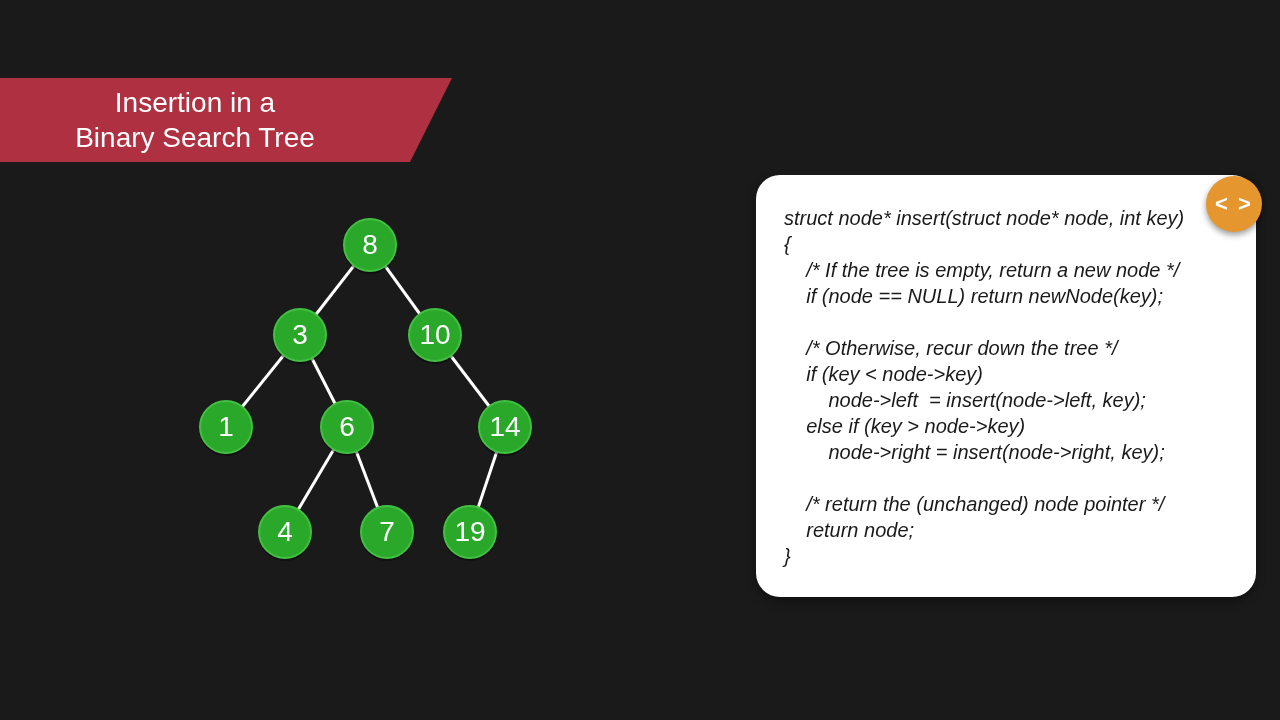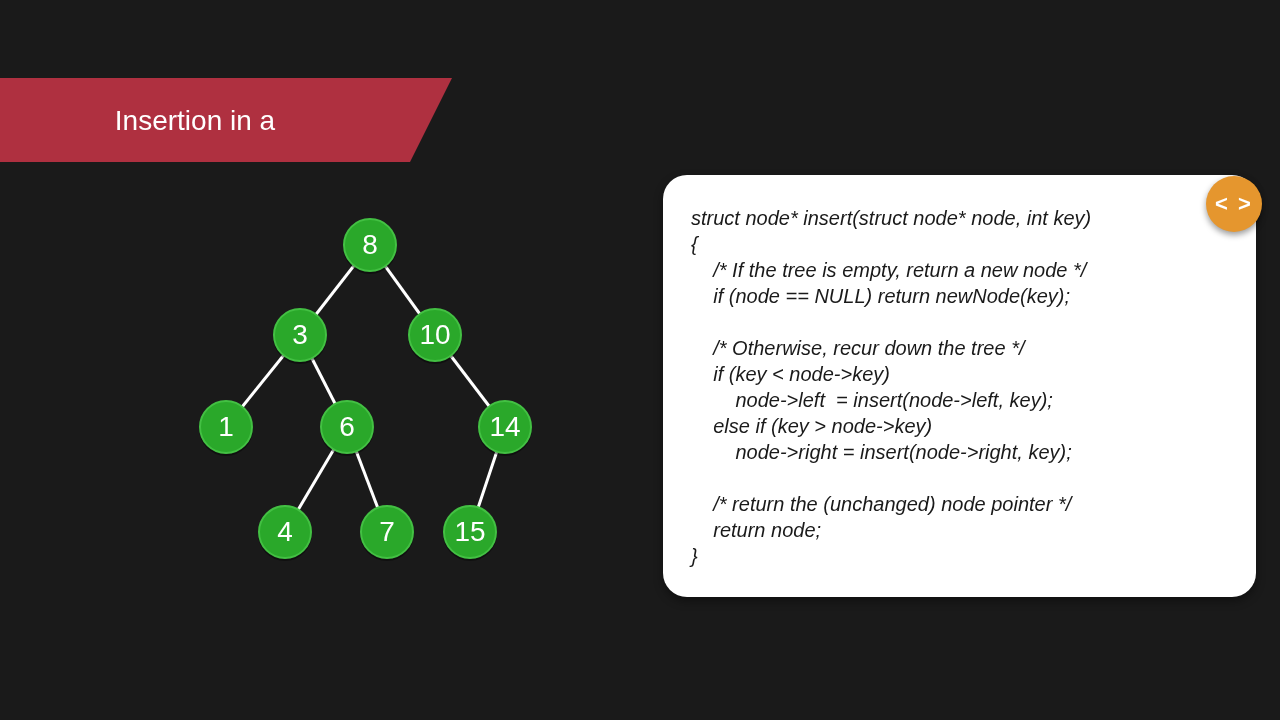"Binary Search Tree" div.title-line2 { html: none -> <div>Binary Search Tree</div> }
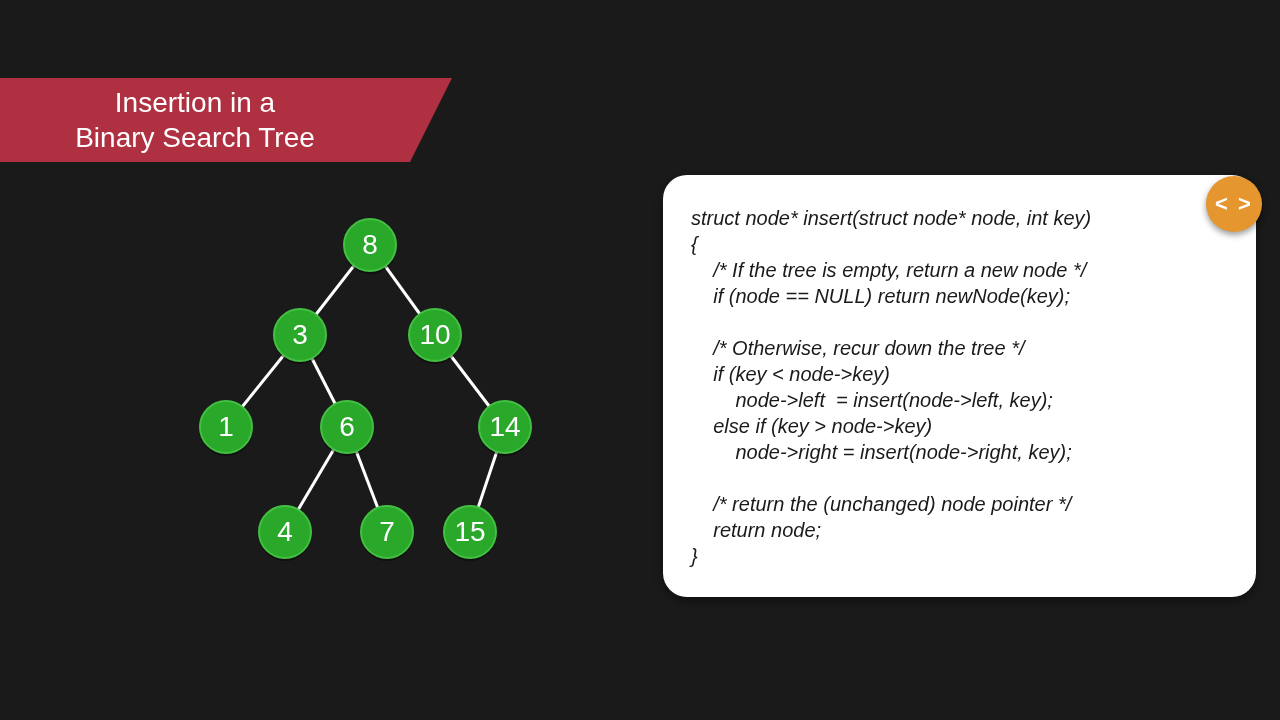"struct node* insert(struct node* node," .code-box { width: 593px -> 500px }
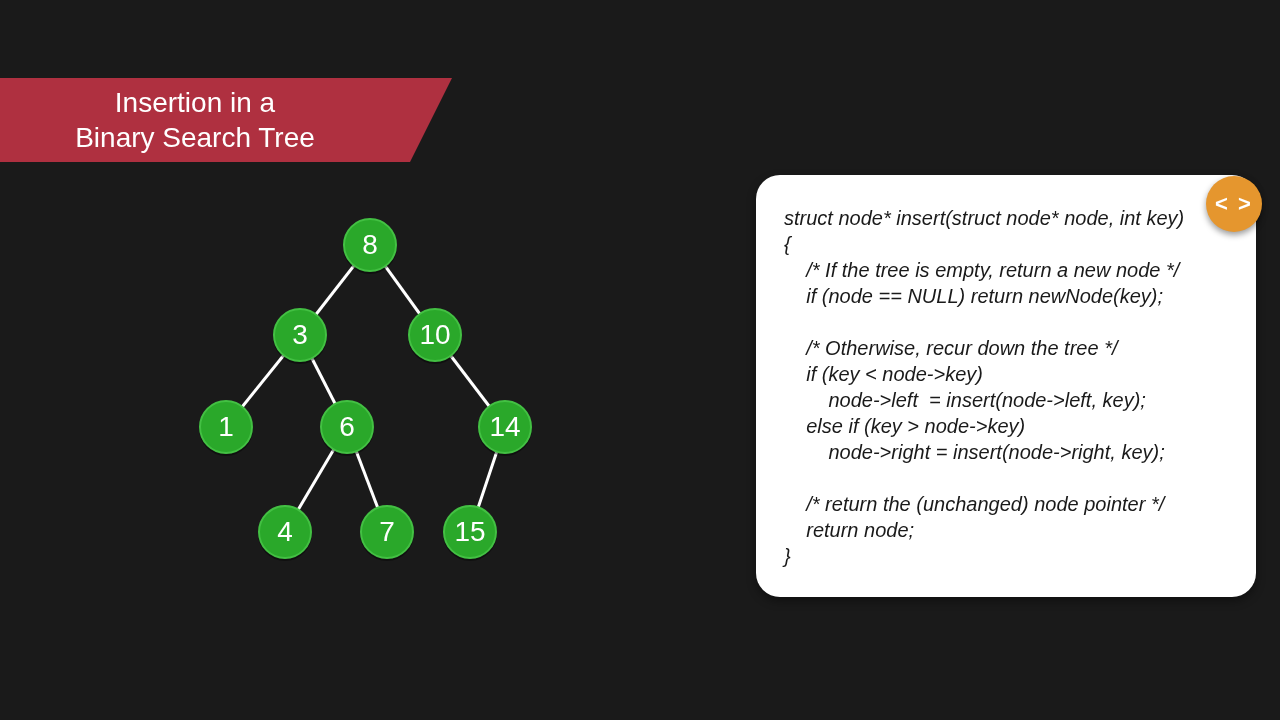"15" span { text: 15 -> 19 }
